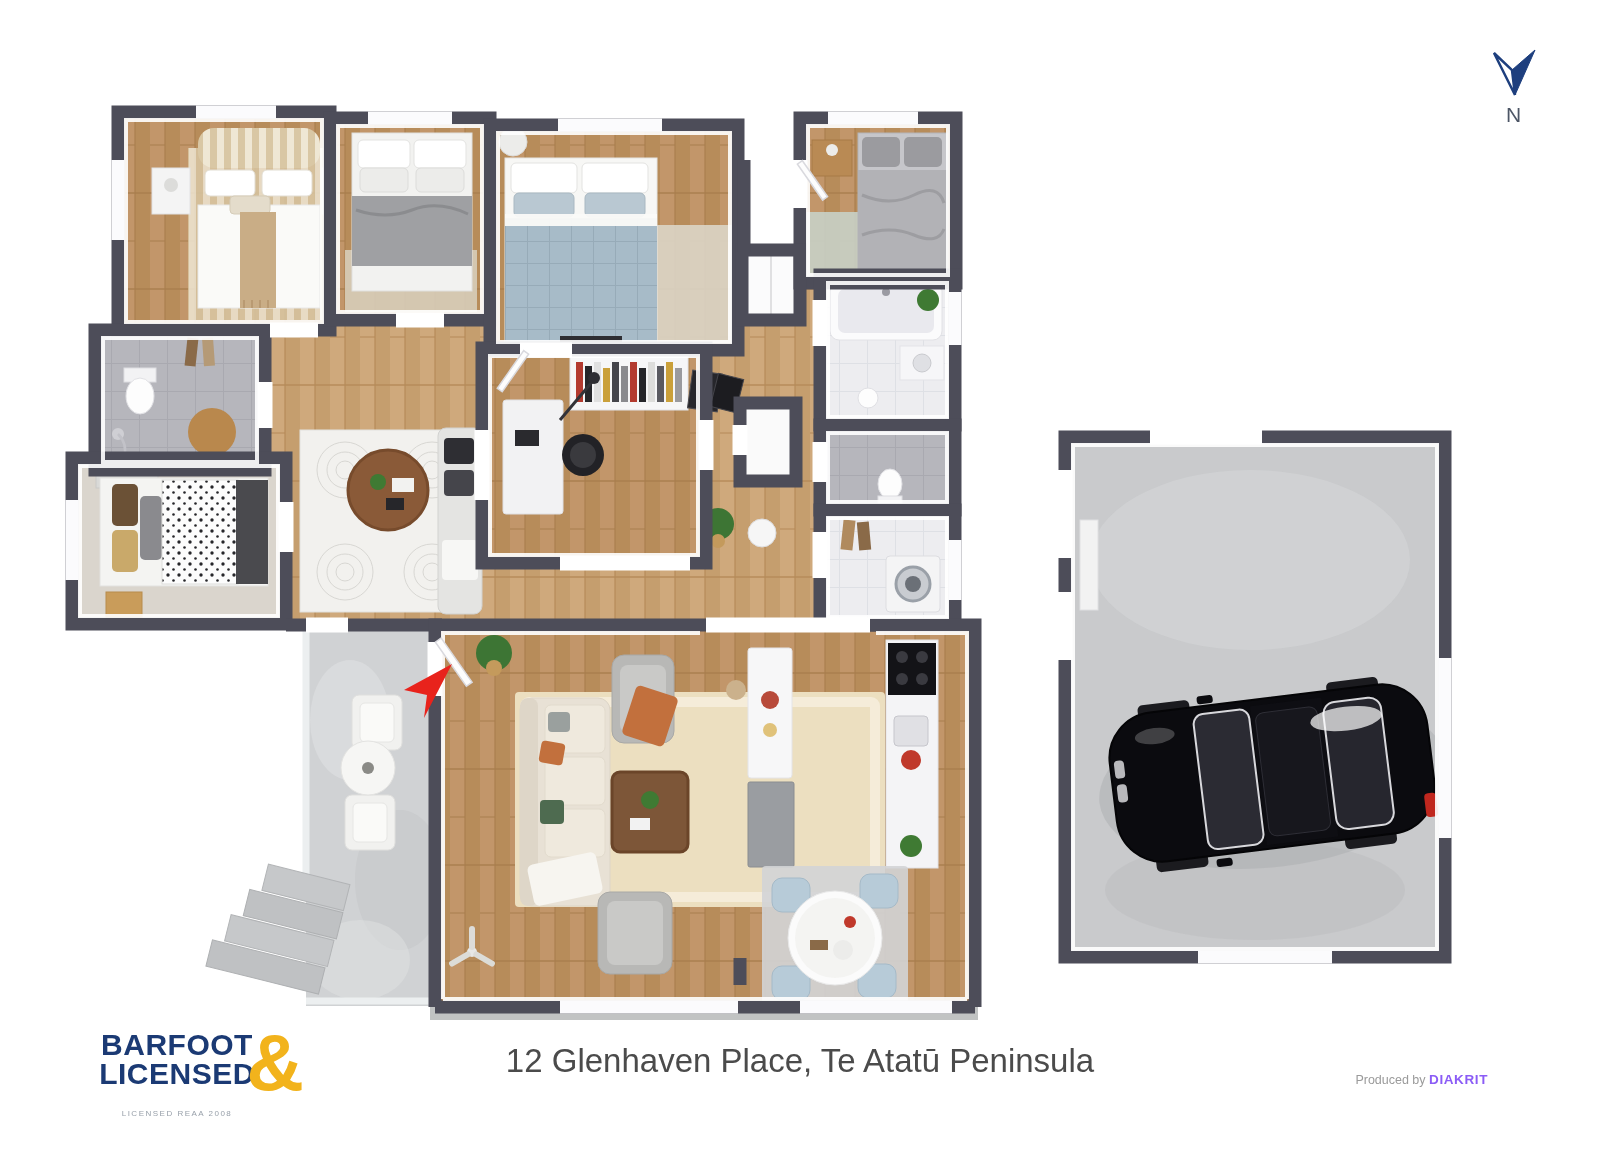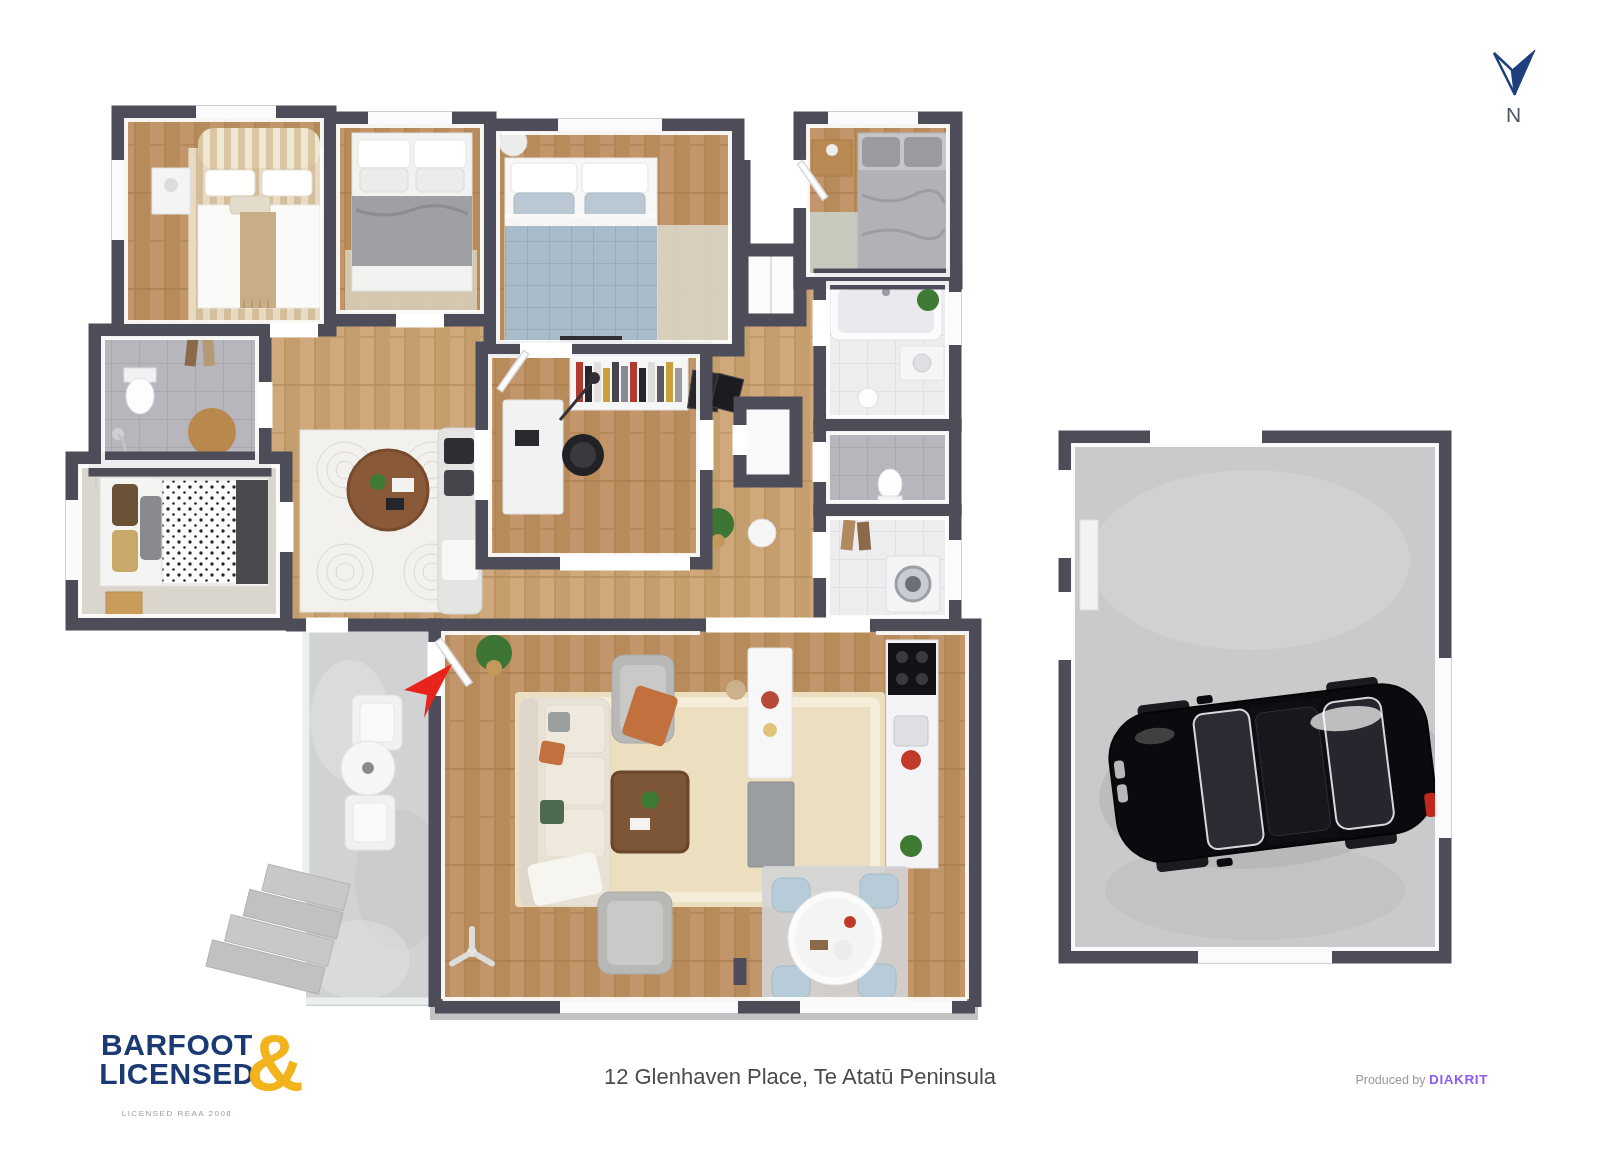"12 Glenhaven Place, Te Atatū" .address { font-size: 22px -> 33px; top: 1064px -> 1042px }
